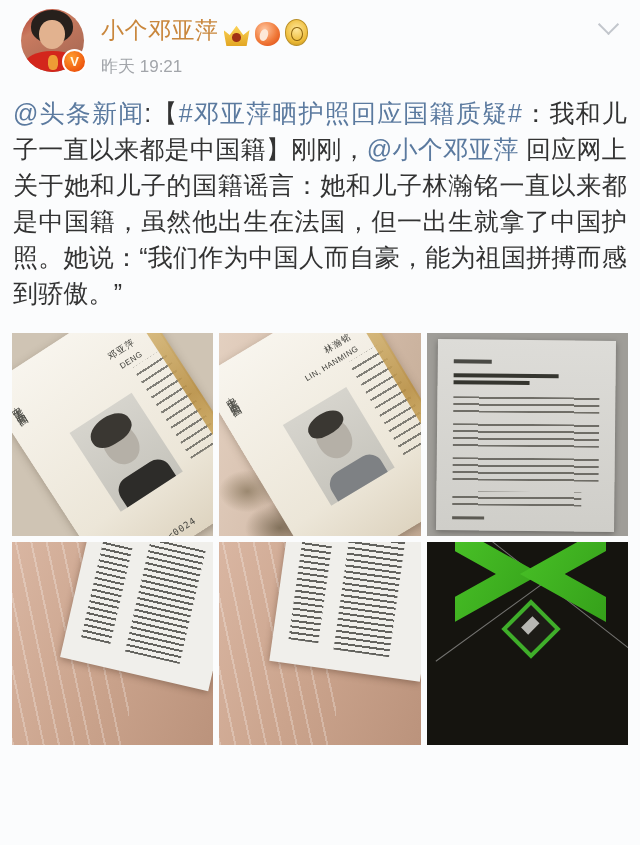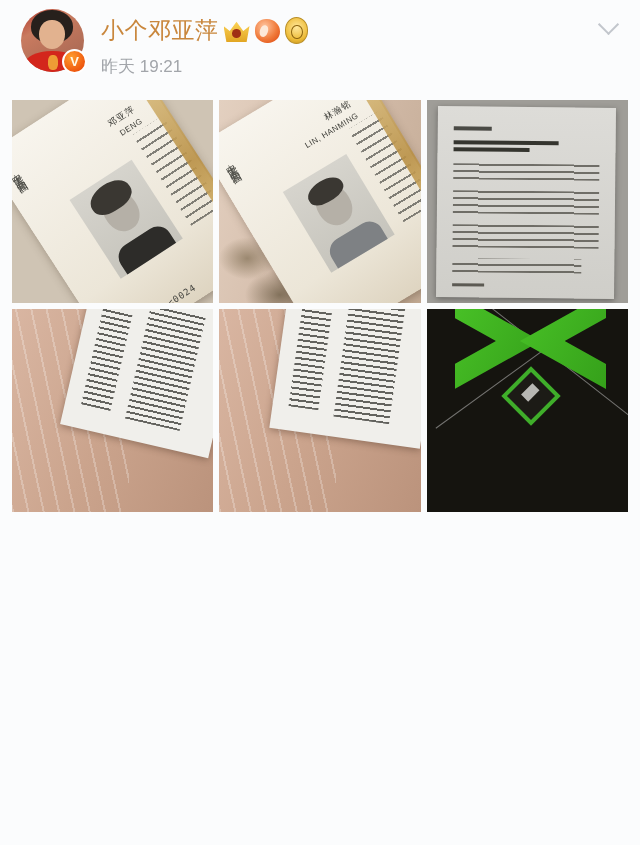"小个邓亚萍" .name-row { align-items: center -> flex-end }
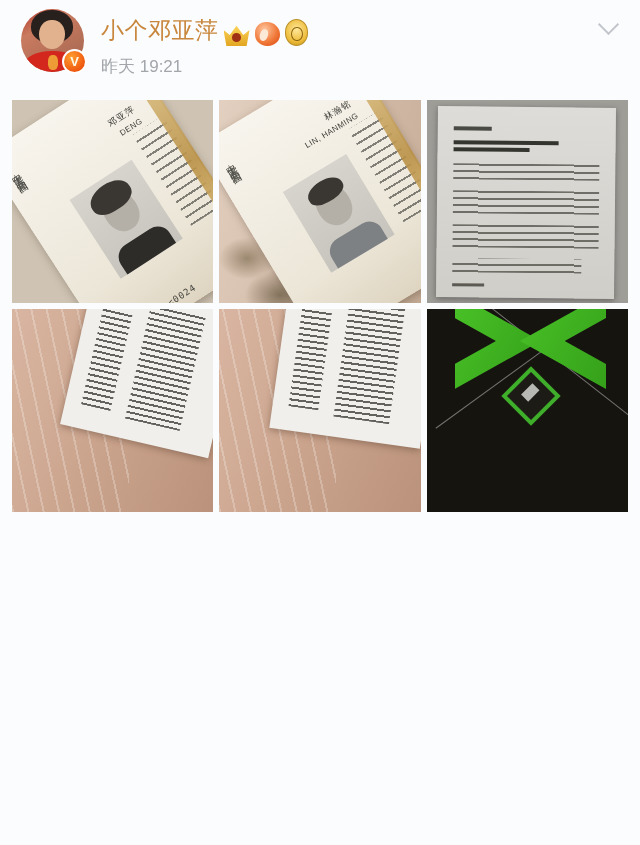"@头条新闻:【#邓亚萍晒护照回应国籍质疑#：我和儿子一直以来都是中国籍】刚刚，@" div.quote-text { html: none -> <div><span>@头条新闻</span><span>:【</span><span>#邓亚萍晒护照回应国籍质疑#</span><span>：我和儿子一直以来都是中国籍】刚刚，</span><span>@小个邓亚萍</span><span> 回应网上关于她和儿子的国籍谣言：她和儿子林瀚铭一直以来都是中国籍，虽然他出生在法国，但一出生就拿了中国护照。她说：“我们作为中国人而自豪，能为祖国拼搏而感到骄傲。”</span></div> }
